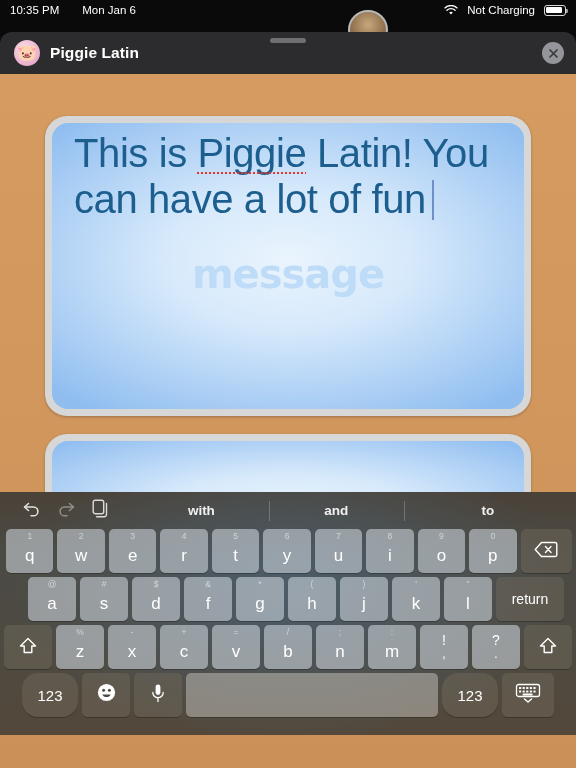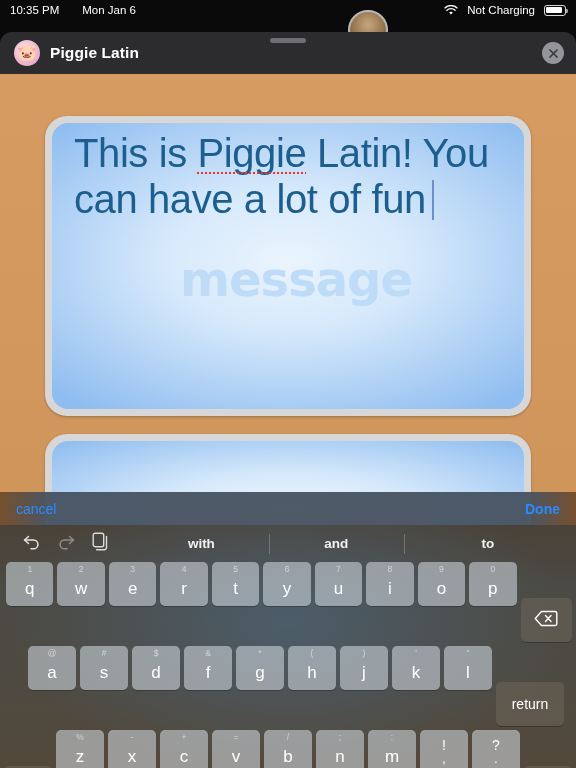"message" .watermark { font-size: 48px -> 40px; margin-left: 8px -> none }
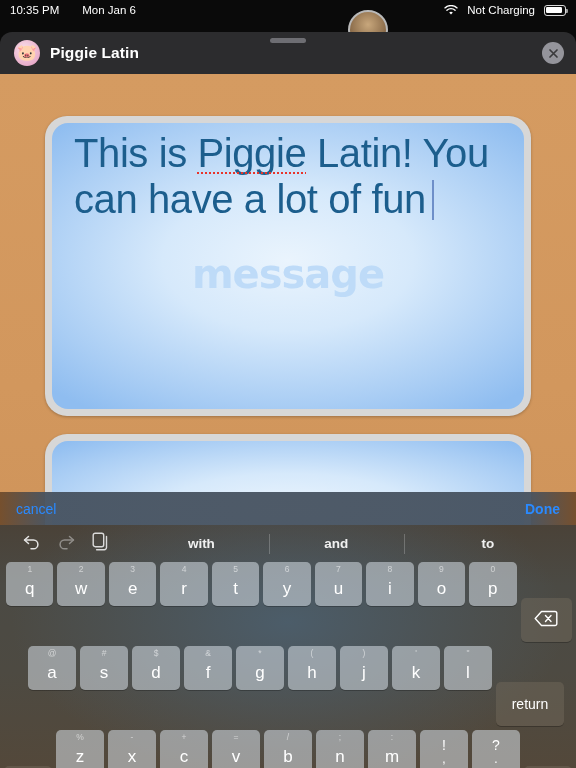"cancel" div.kbd-accessory { html: <div> <div>cancel</div> <div>Done</div> </div> -> none }
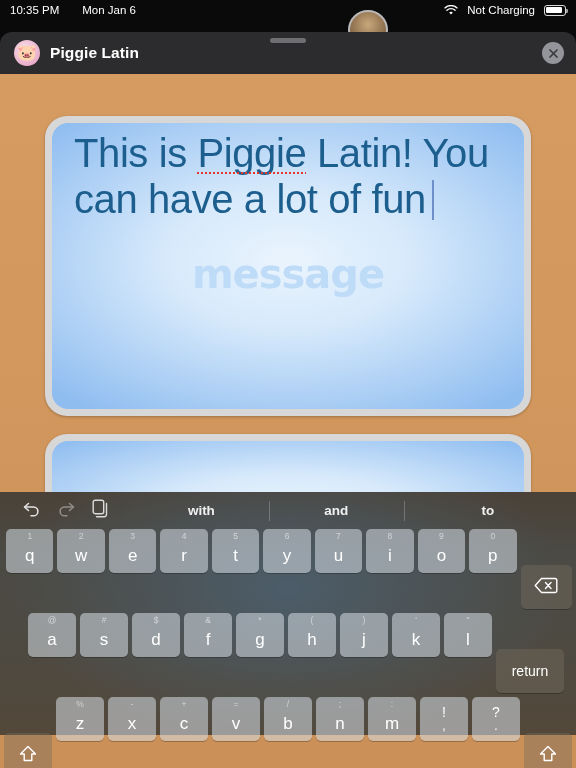"return" .key.dark { margin-top: 36px -> none }
